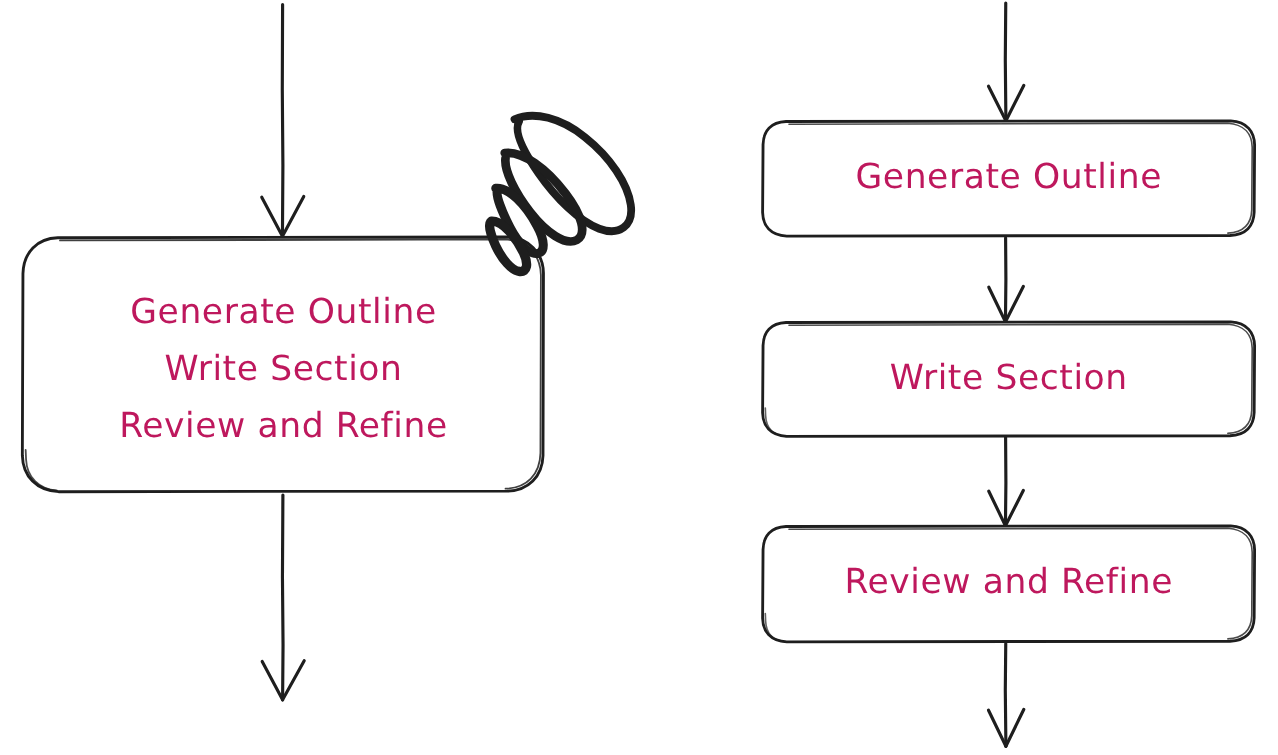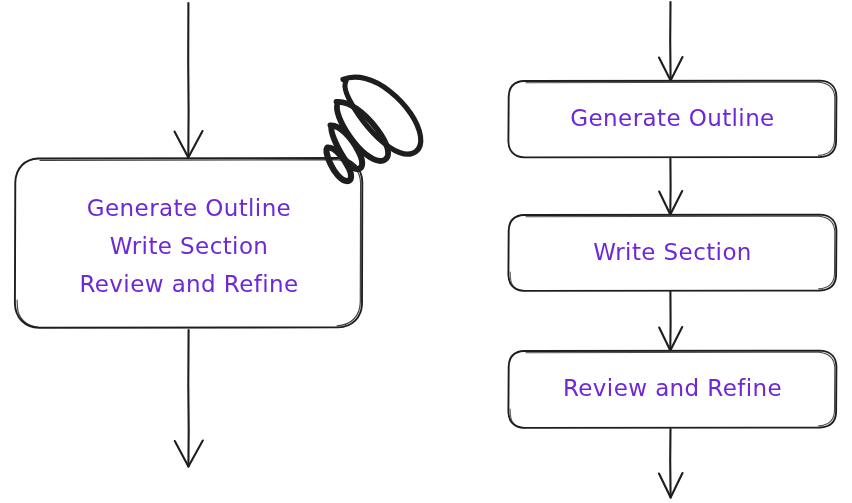"Generate Outline" .node-label { color: #6d28d9 -> #be185d }
